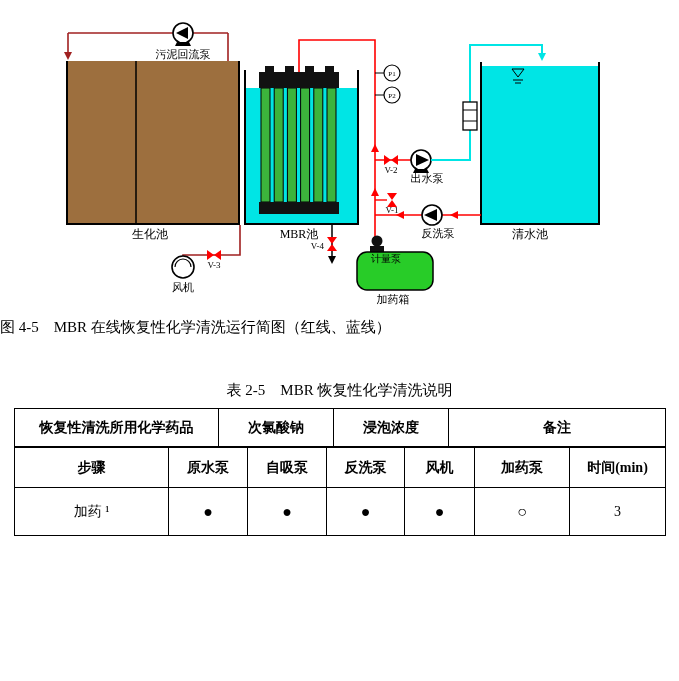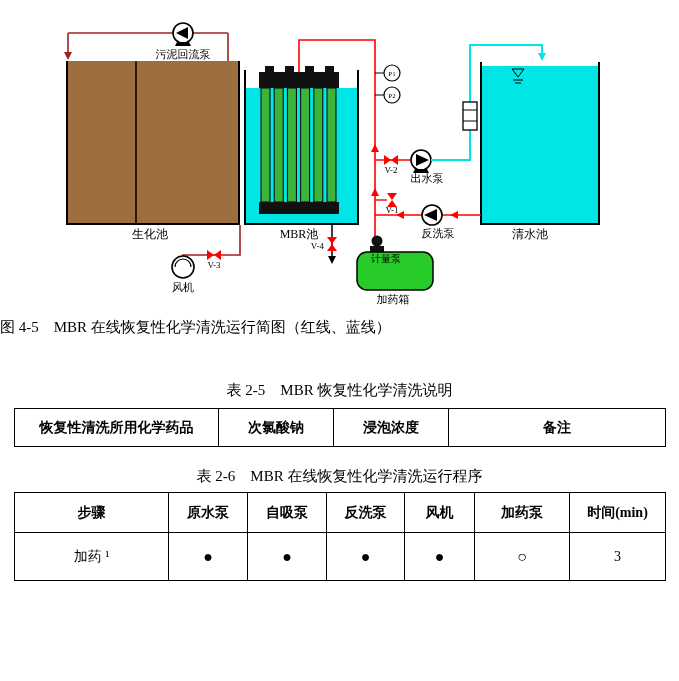"表 2-6 MBR 在线恢复性化学清洗运行程序" div.tbl-title { html: <div>表 2-6 MBR 在线恢复性化学清洗运行程序</div> -> none }
